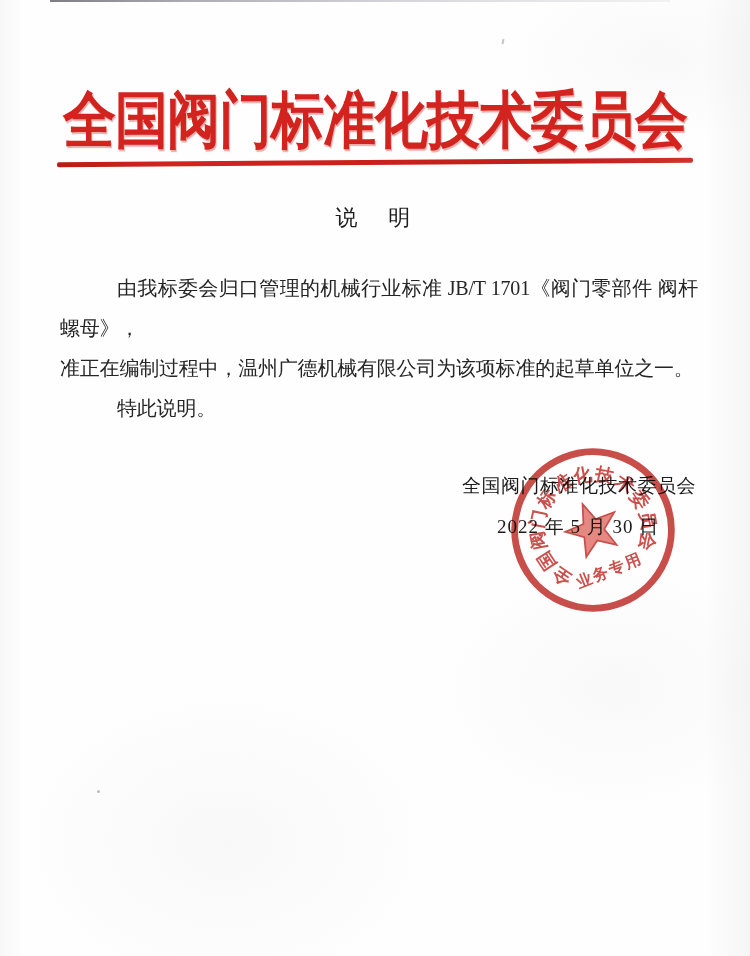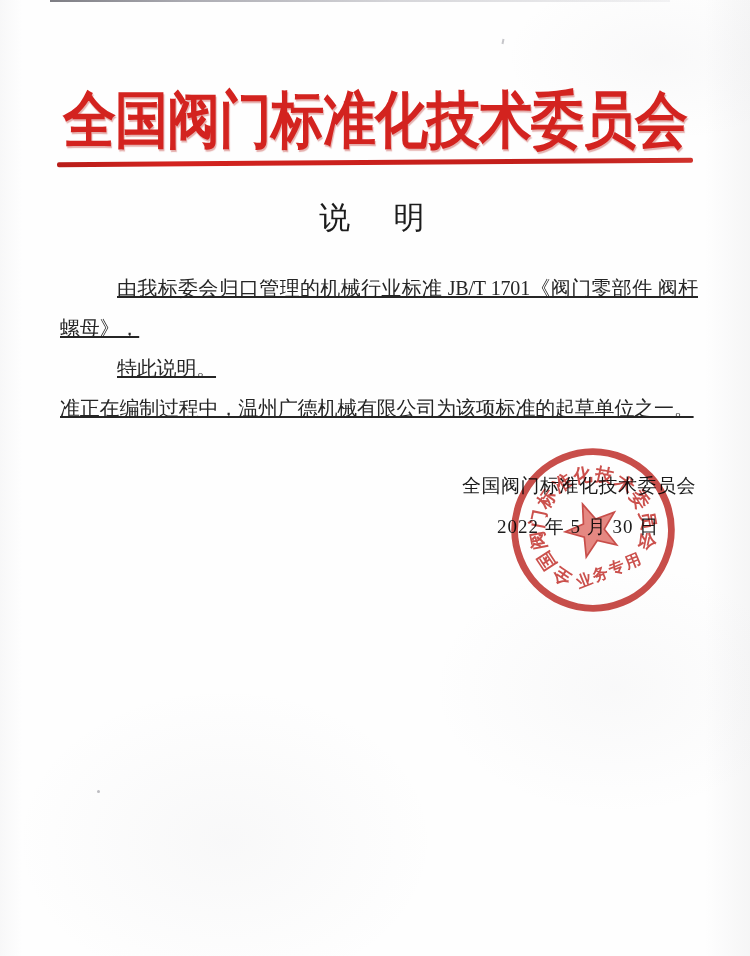"说 明" .doc-title { font-size: 31px -> 22px }
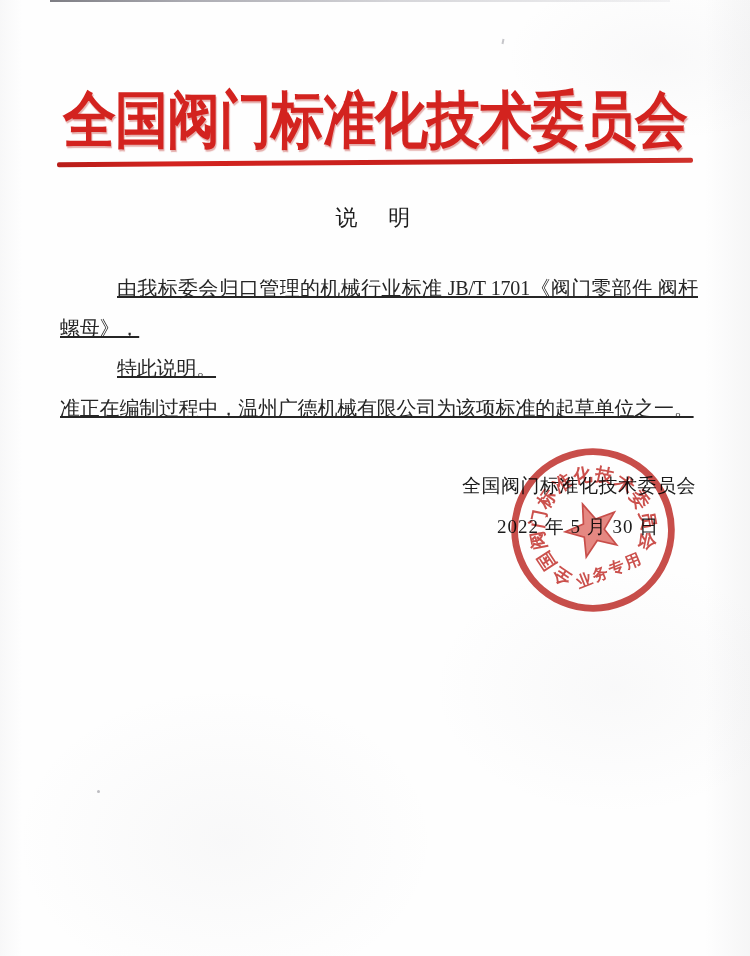"由我标委会归口管理的机械行业标准 JB/T 1701《阀门零部件 阀杆螺母》，" .body-line { text-decoration: underline -> none }
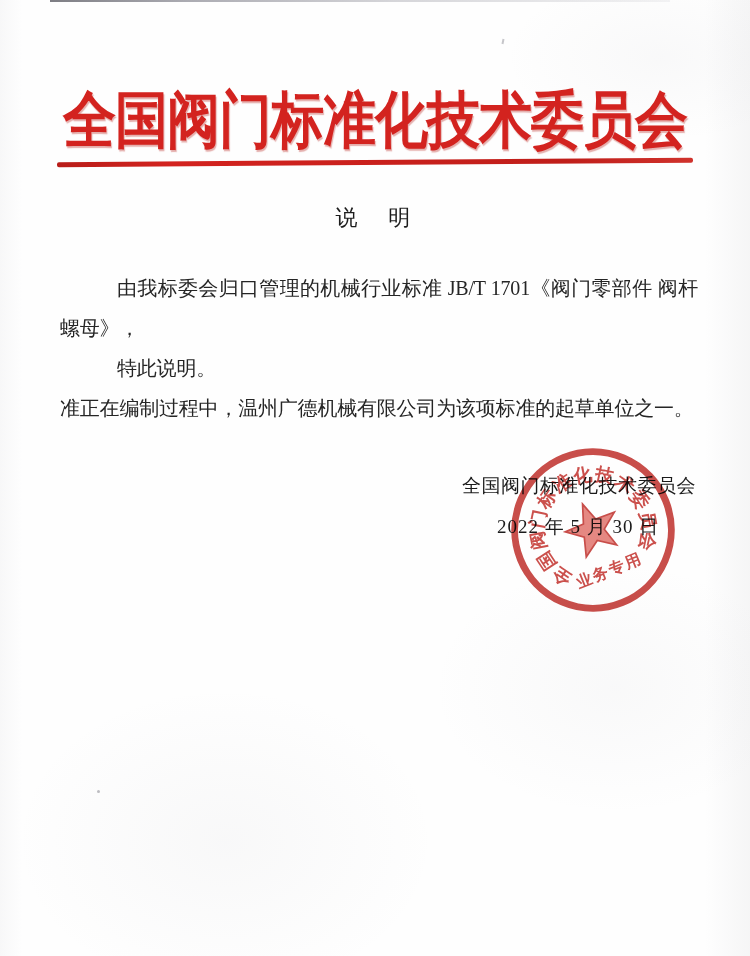"特此说明。" div.body-line { order: before "准正在编制过程中，温州广德机械有限公司为该项标准的起草单位之一。" -> after "准正在编制过程中，温州广德机械有限公司为该项标准的起草单位之一。" }
